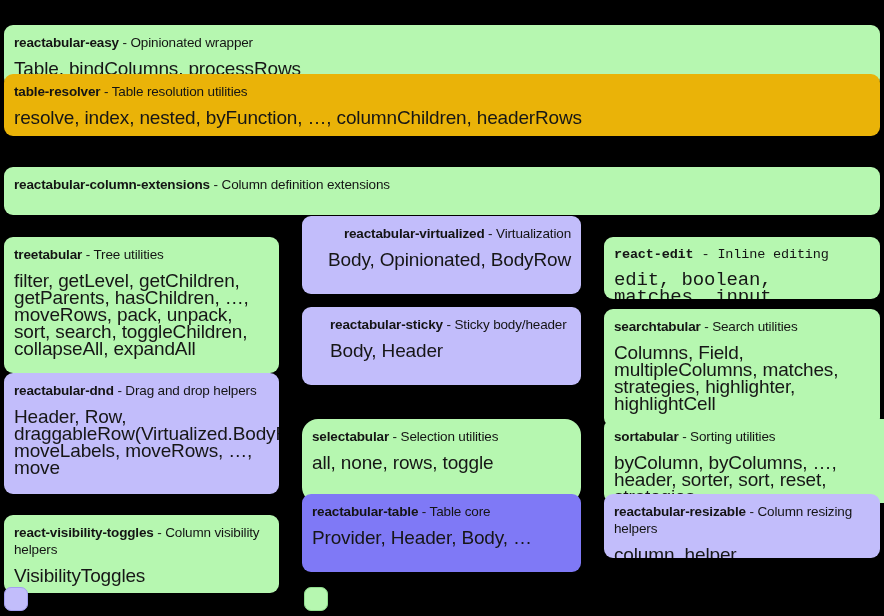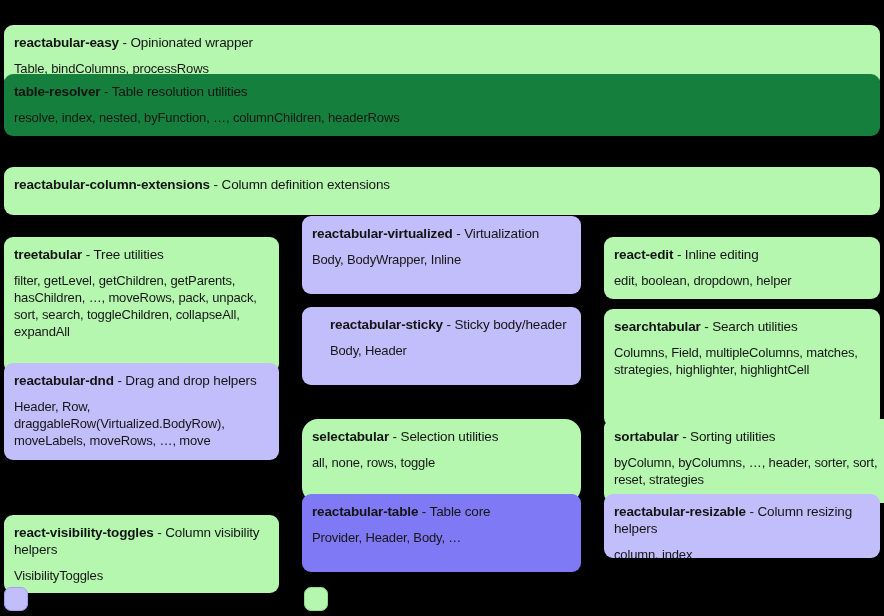"Table, bindColumns, processRows" .card .api { font-size: 13px -> 19px }
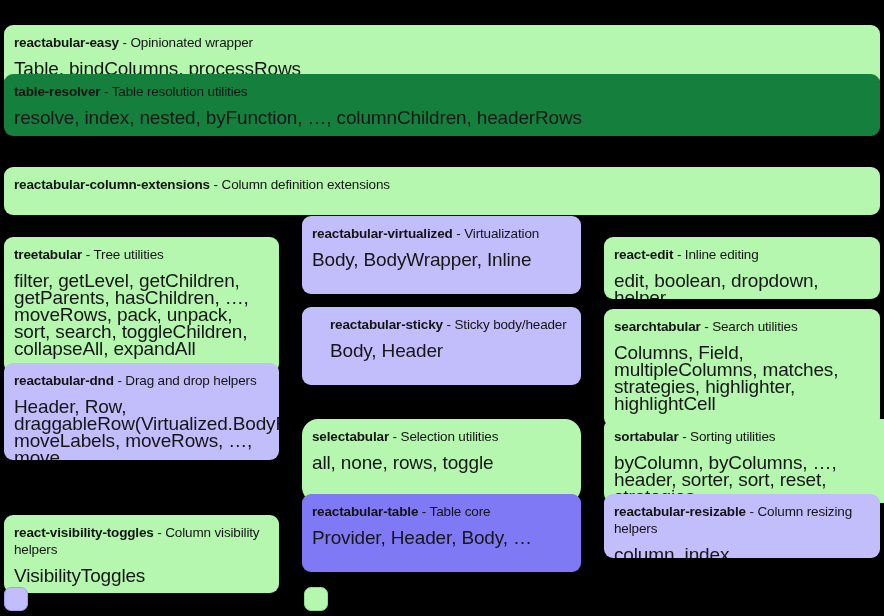"table-resolver - Table resolution" .tint-green-strong { background: #15803d -> #eab308 }
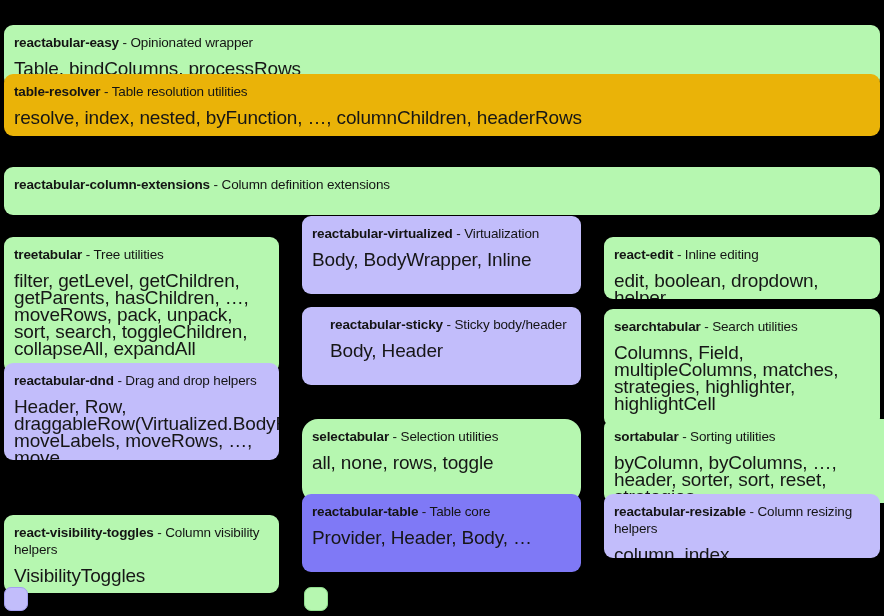"reactabular-virtualized - Virtualization" div.card { text-align: none -> right }
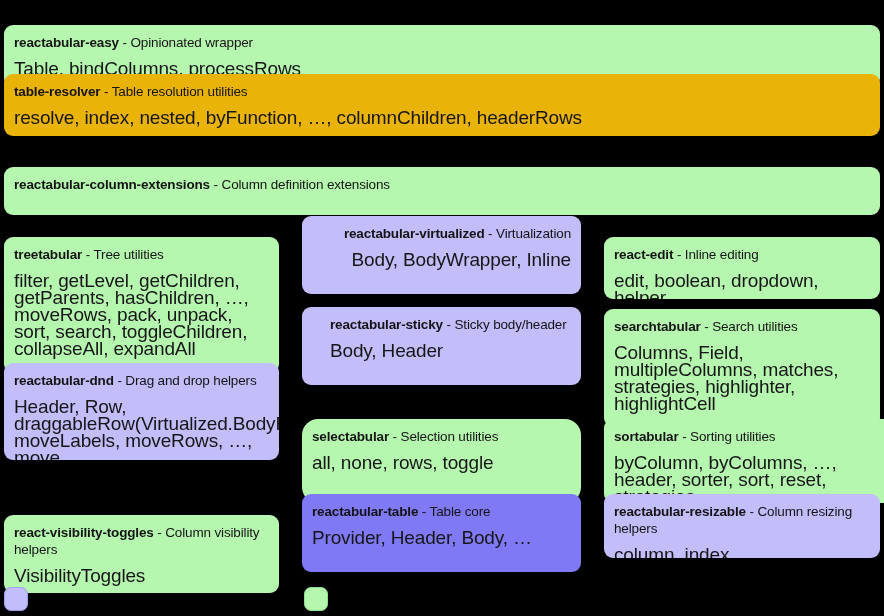"Body, BodyWrapper, Inline" div.api { text: BodyWrapper, Inline -> Opinionated, BodyRow }
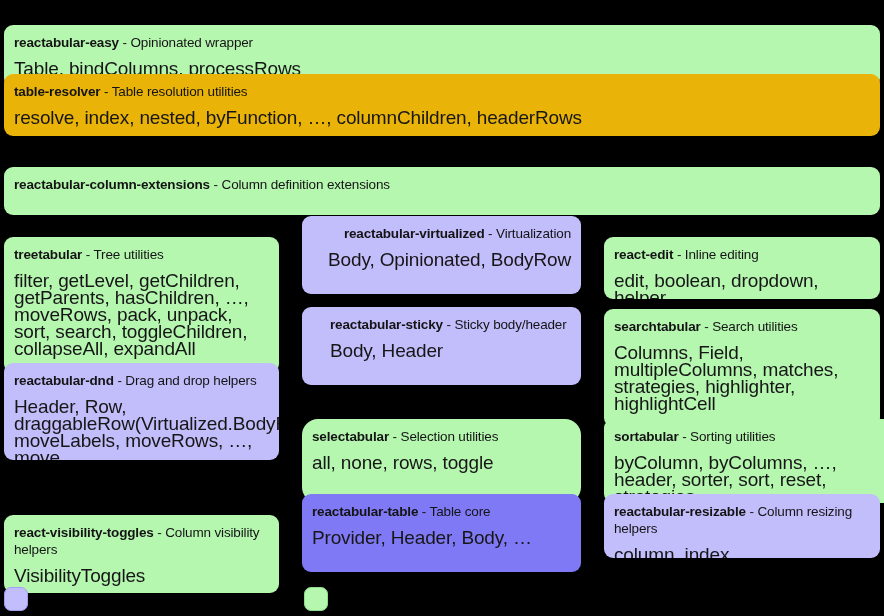"react-edit - Inline editing" div.card { font-family: none -> Liberation Mono, monospace }
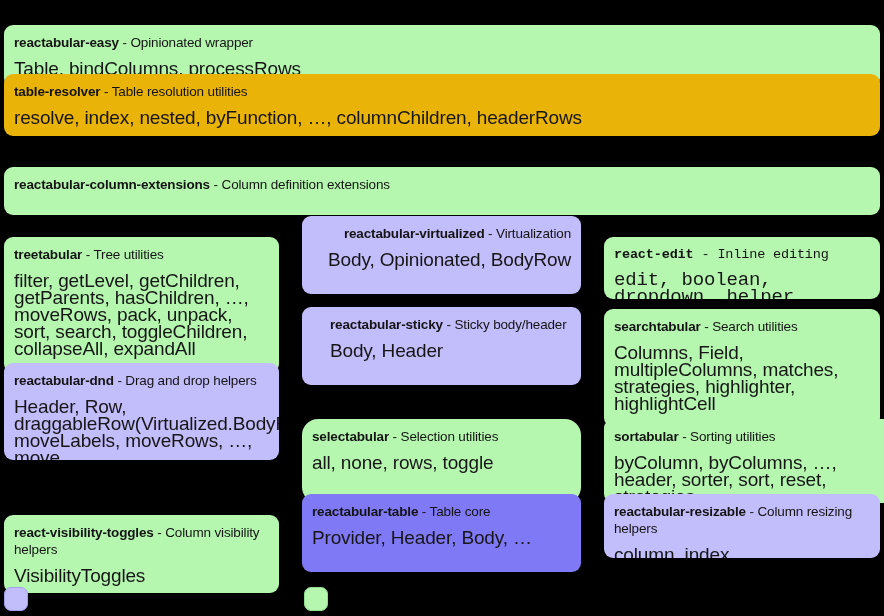"edit, boolean, dropdown, helper" div.api { text: dropdown, helper -> matches, input }
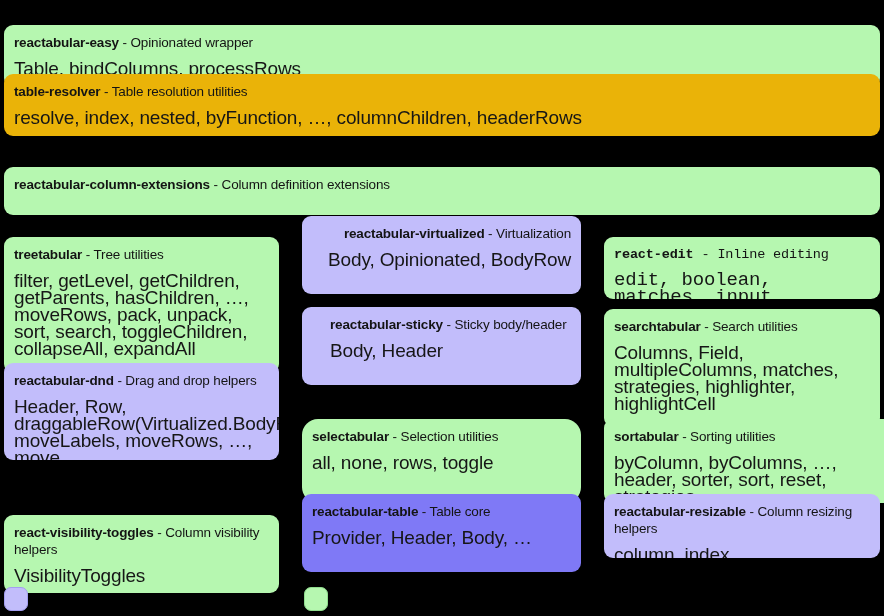"reactabular-dnd - Drag and drop" div.card { height: 97px -> 121px; top: 363px -> 373px }
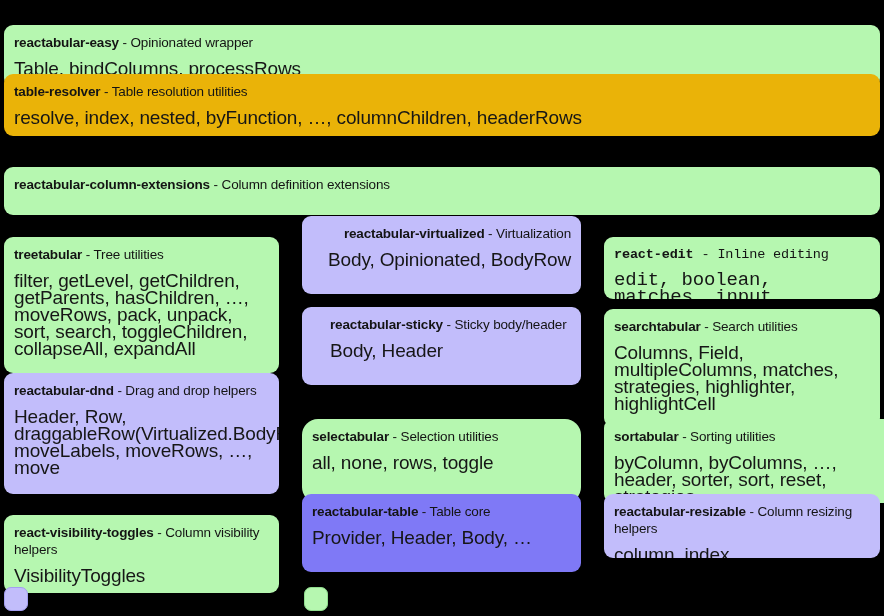"column, index" div.api { text: index -> helper }
